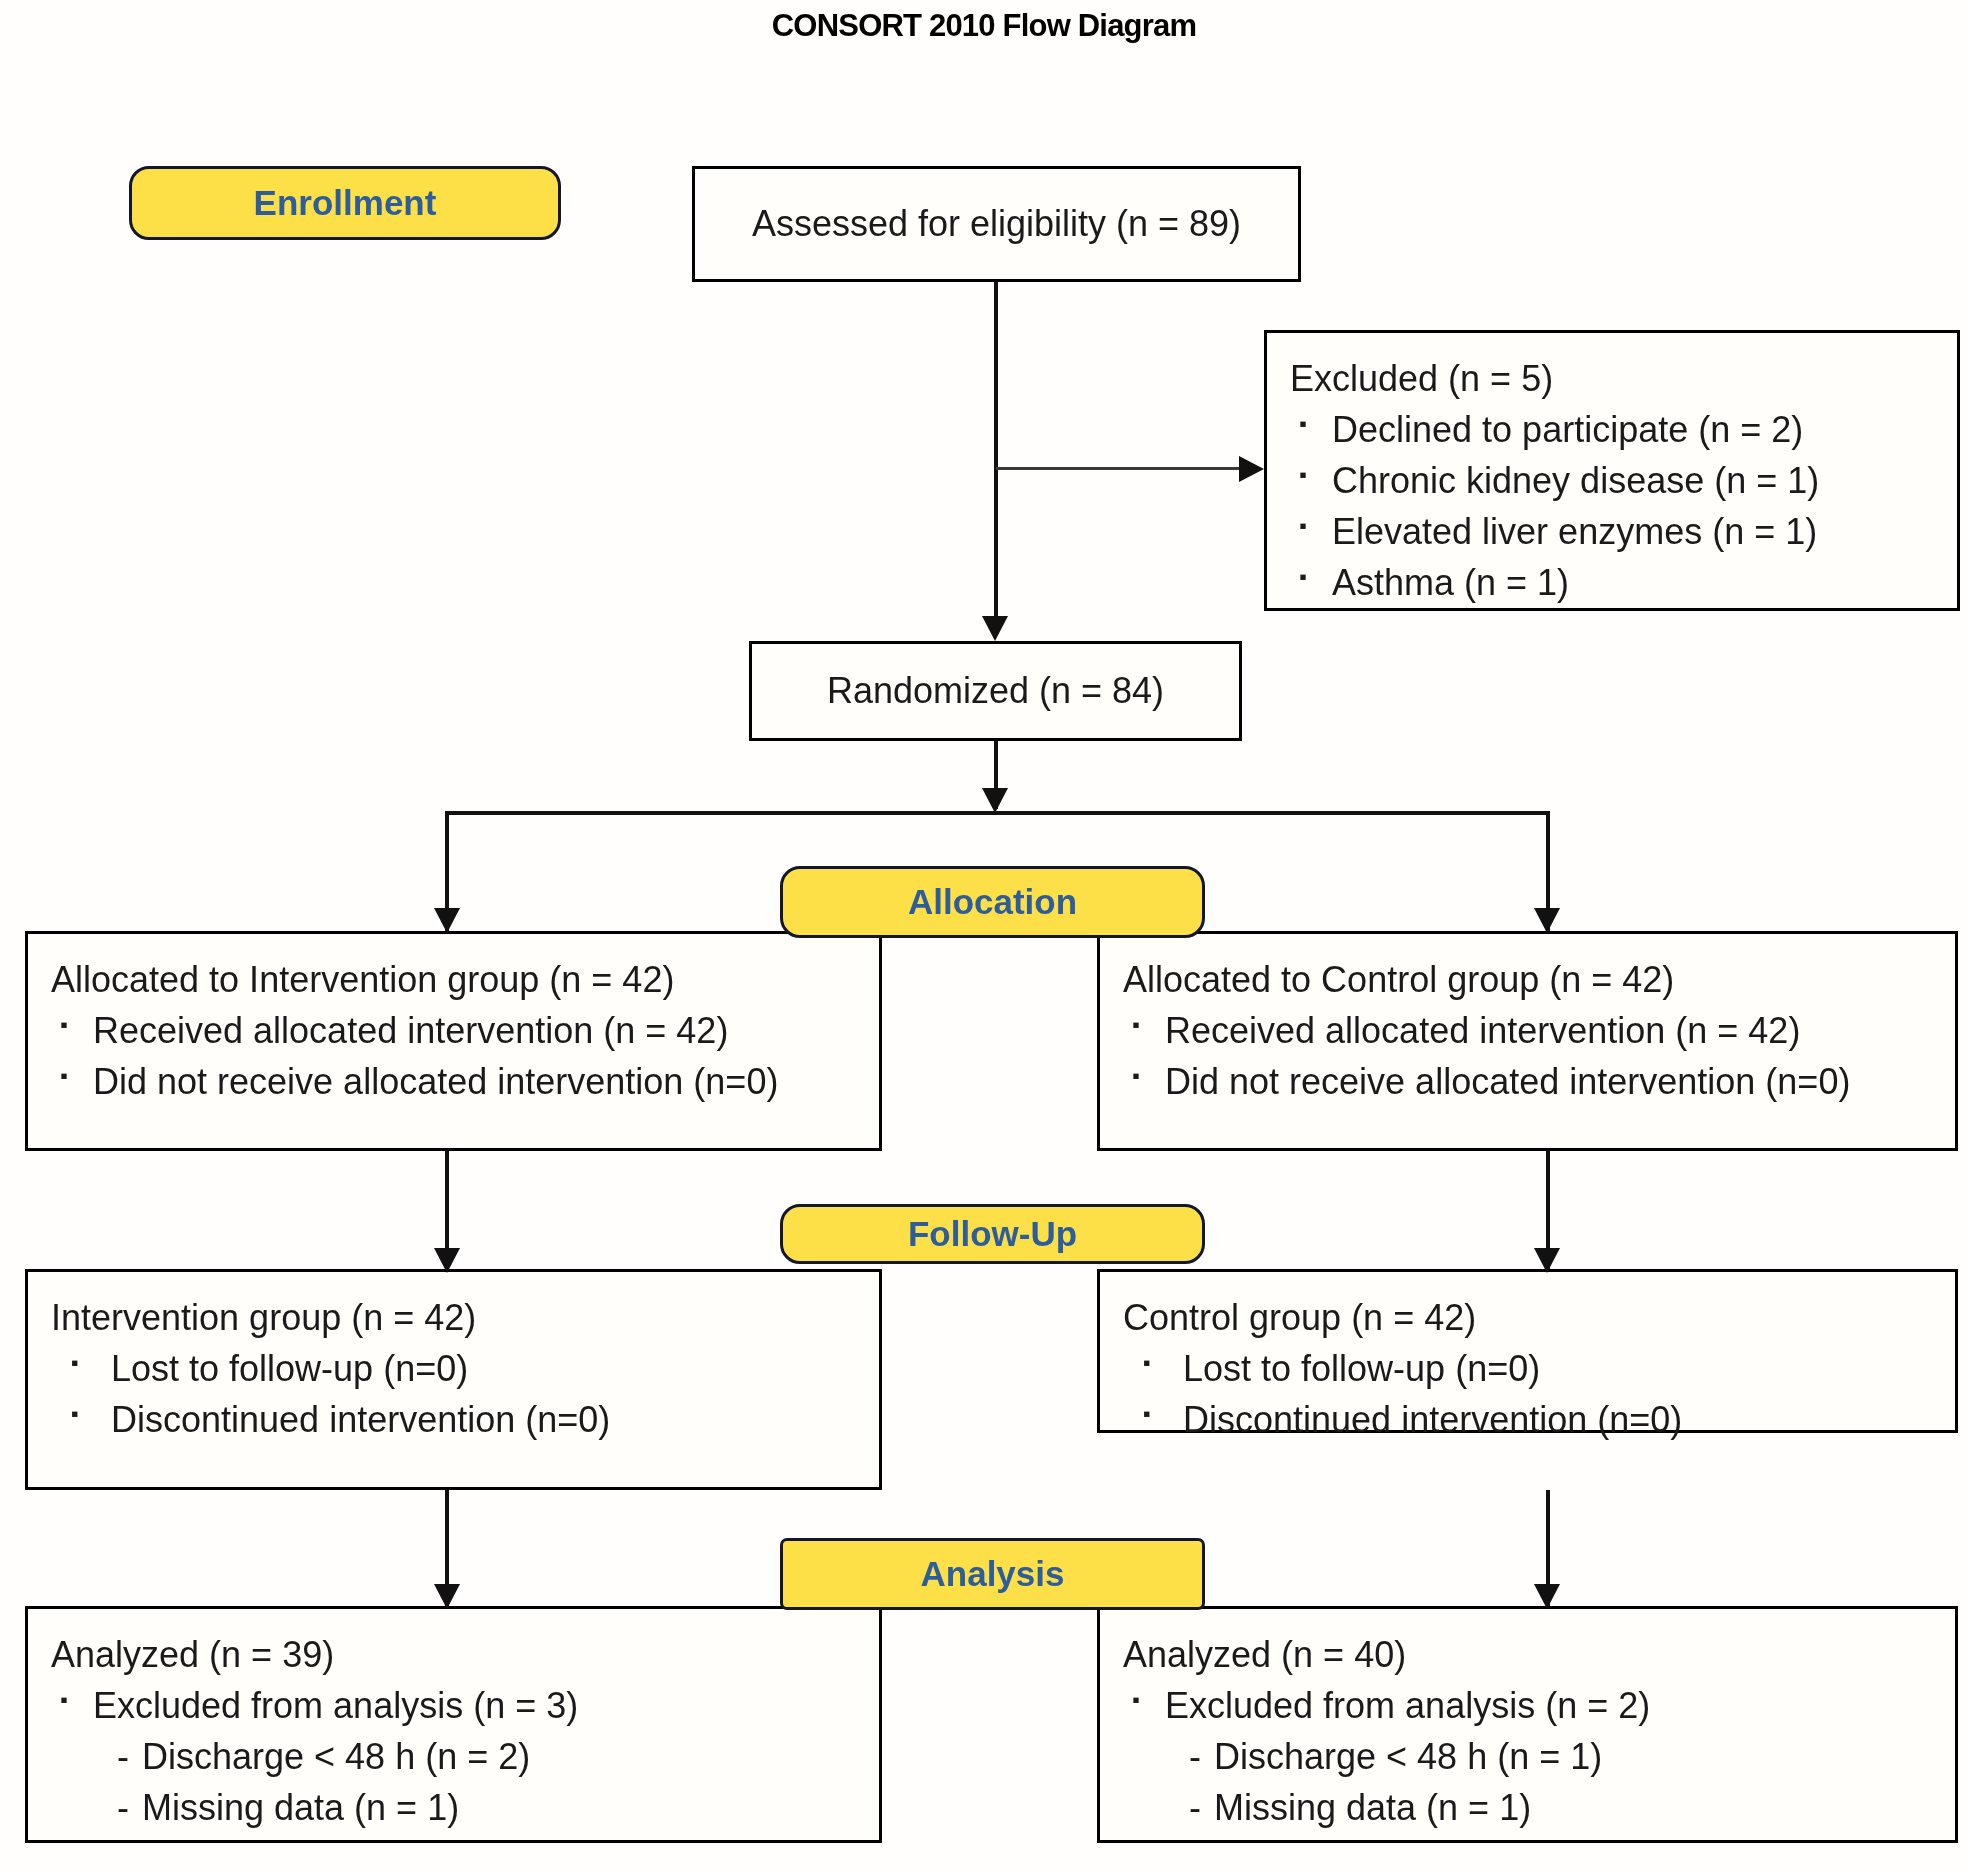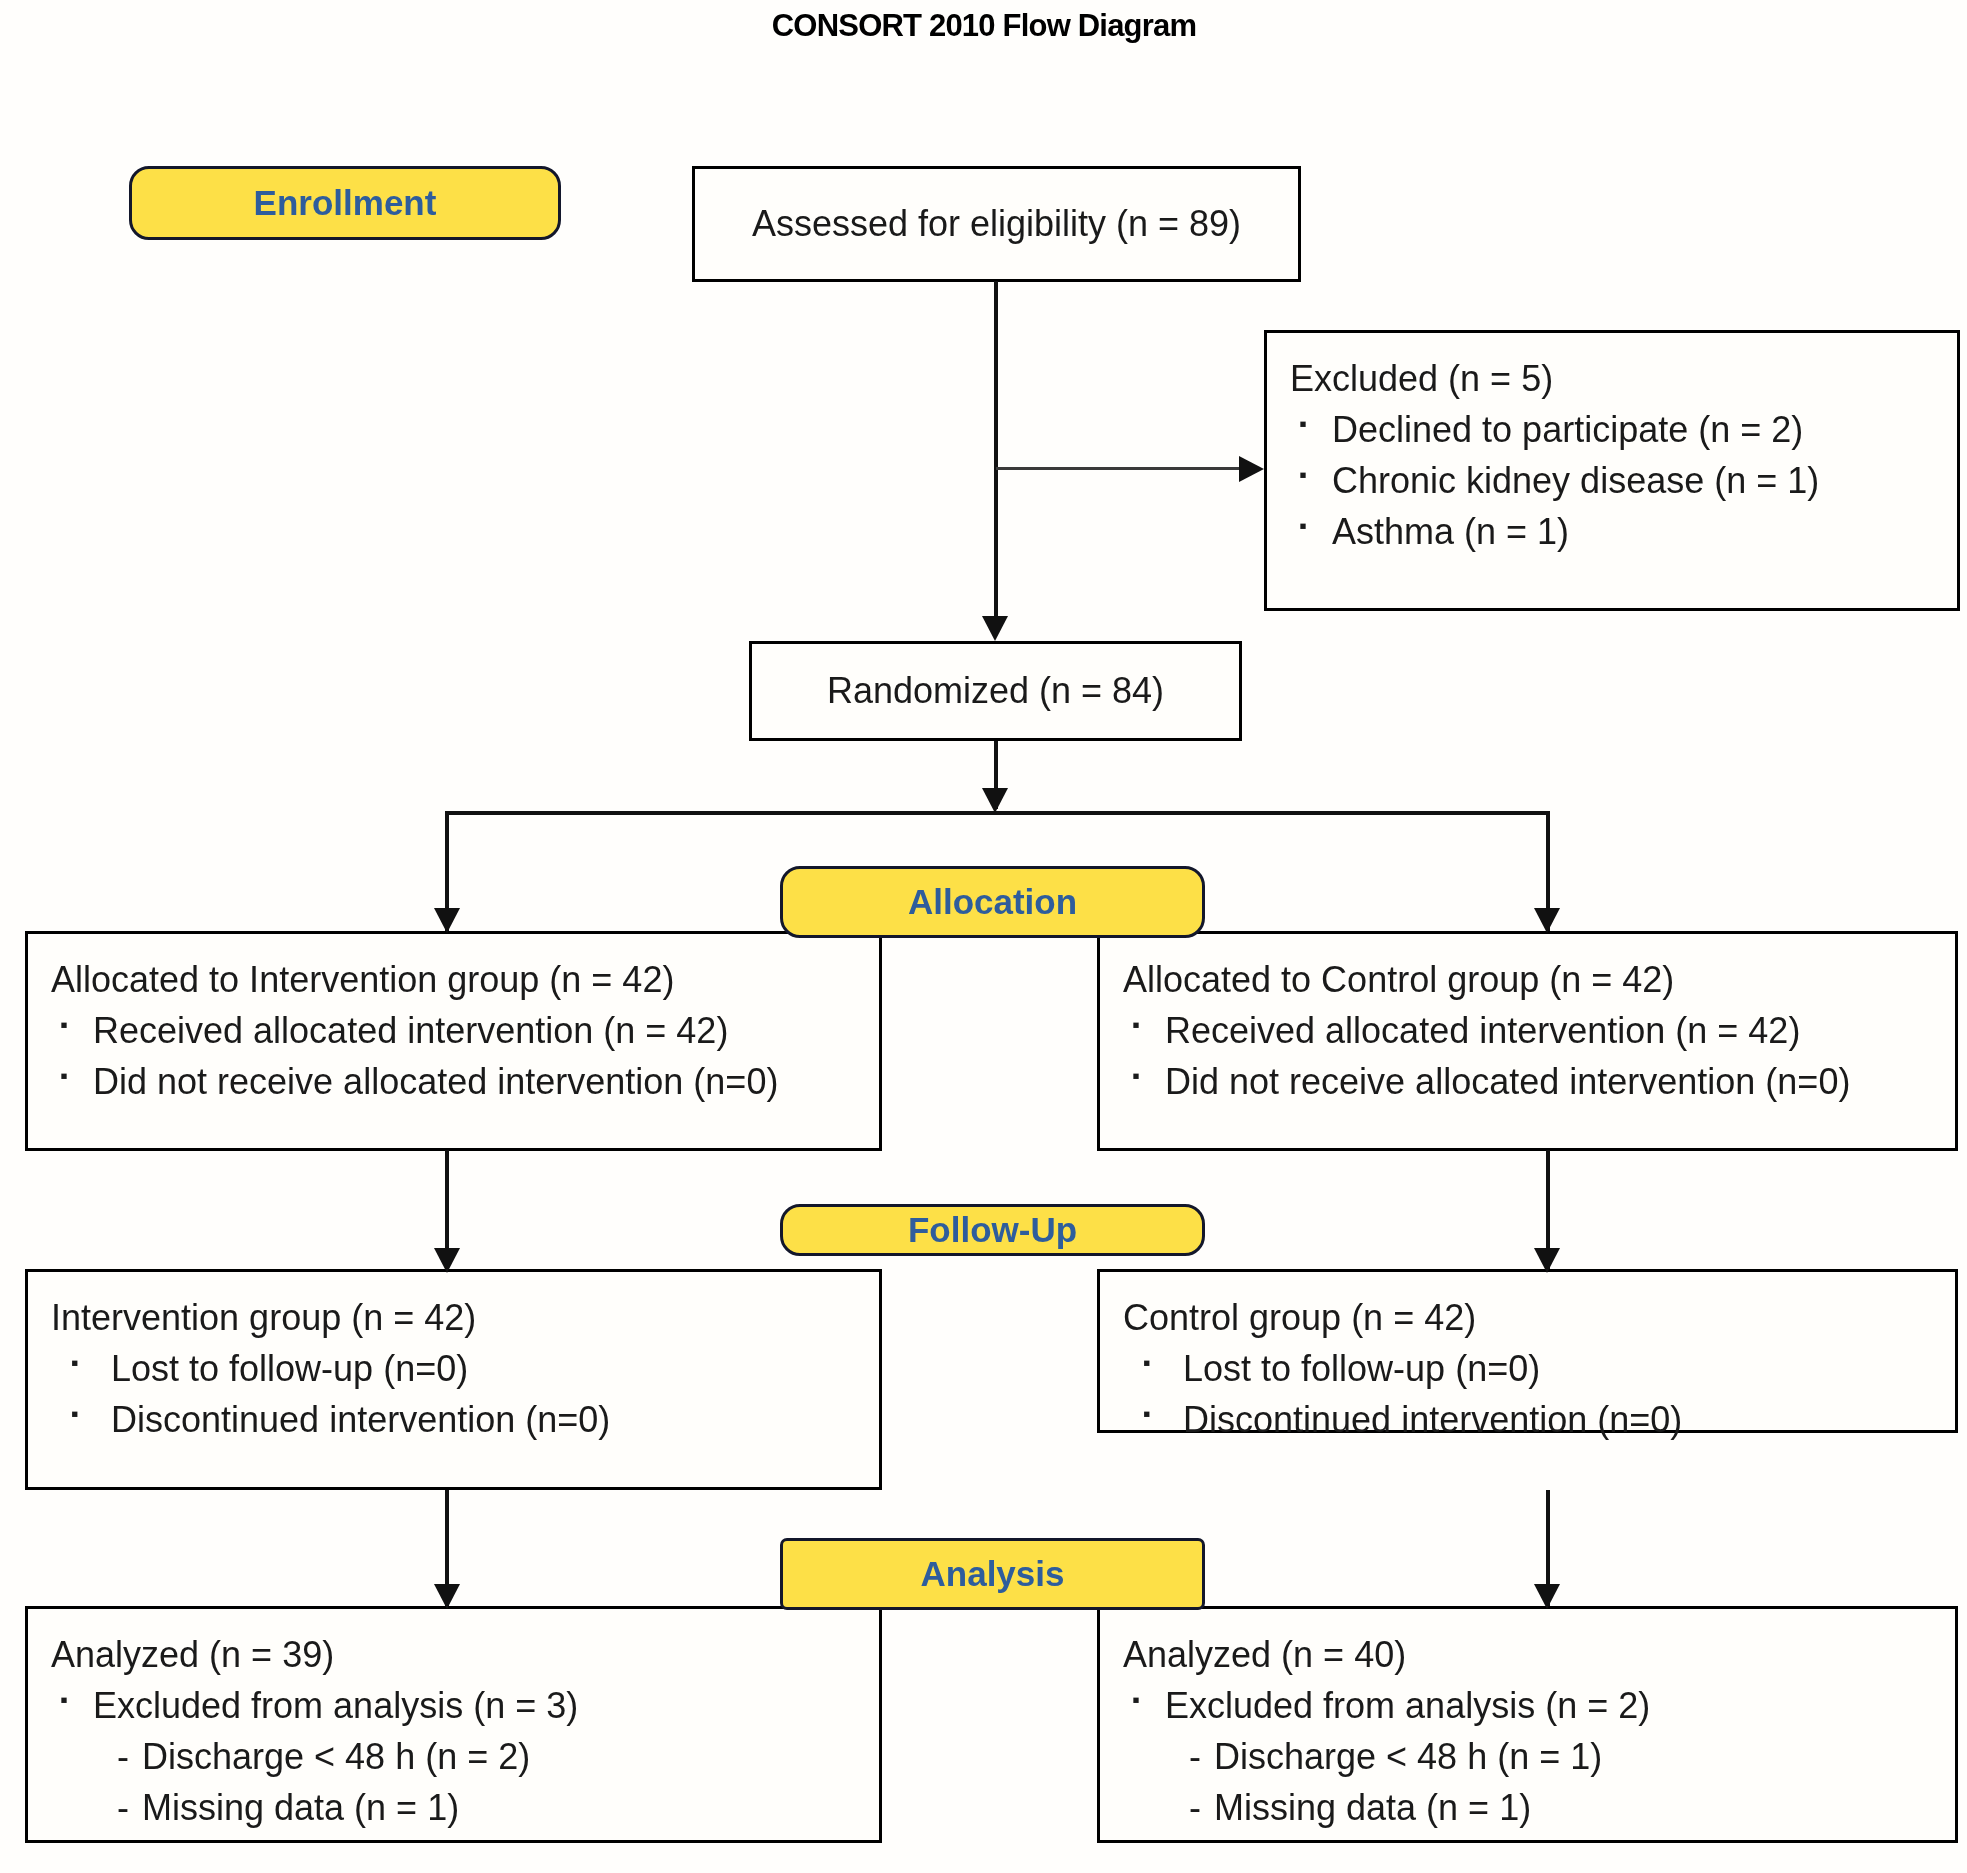"Elevated liver enzymes (n =" li { html: none -> <li>Elevated liver enzymes (n = 1)</li> }
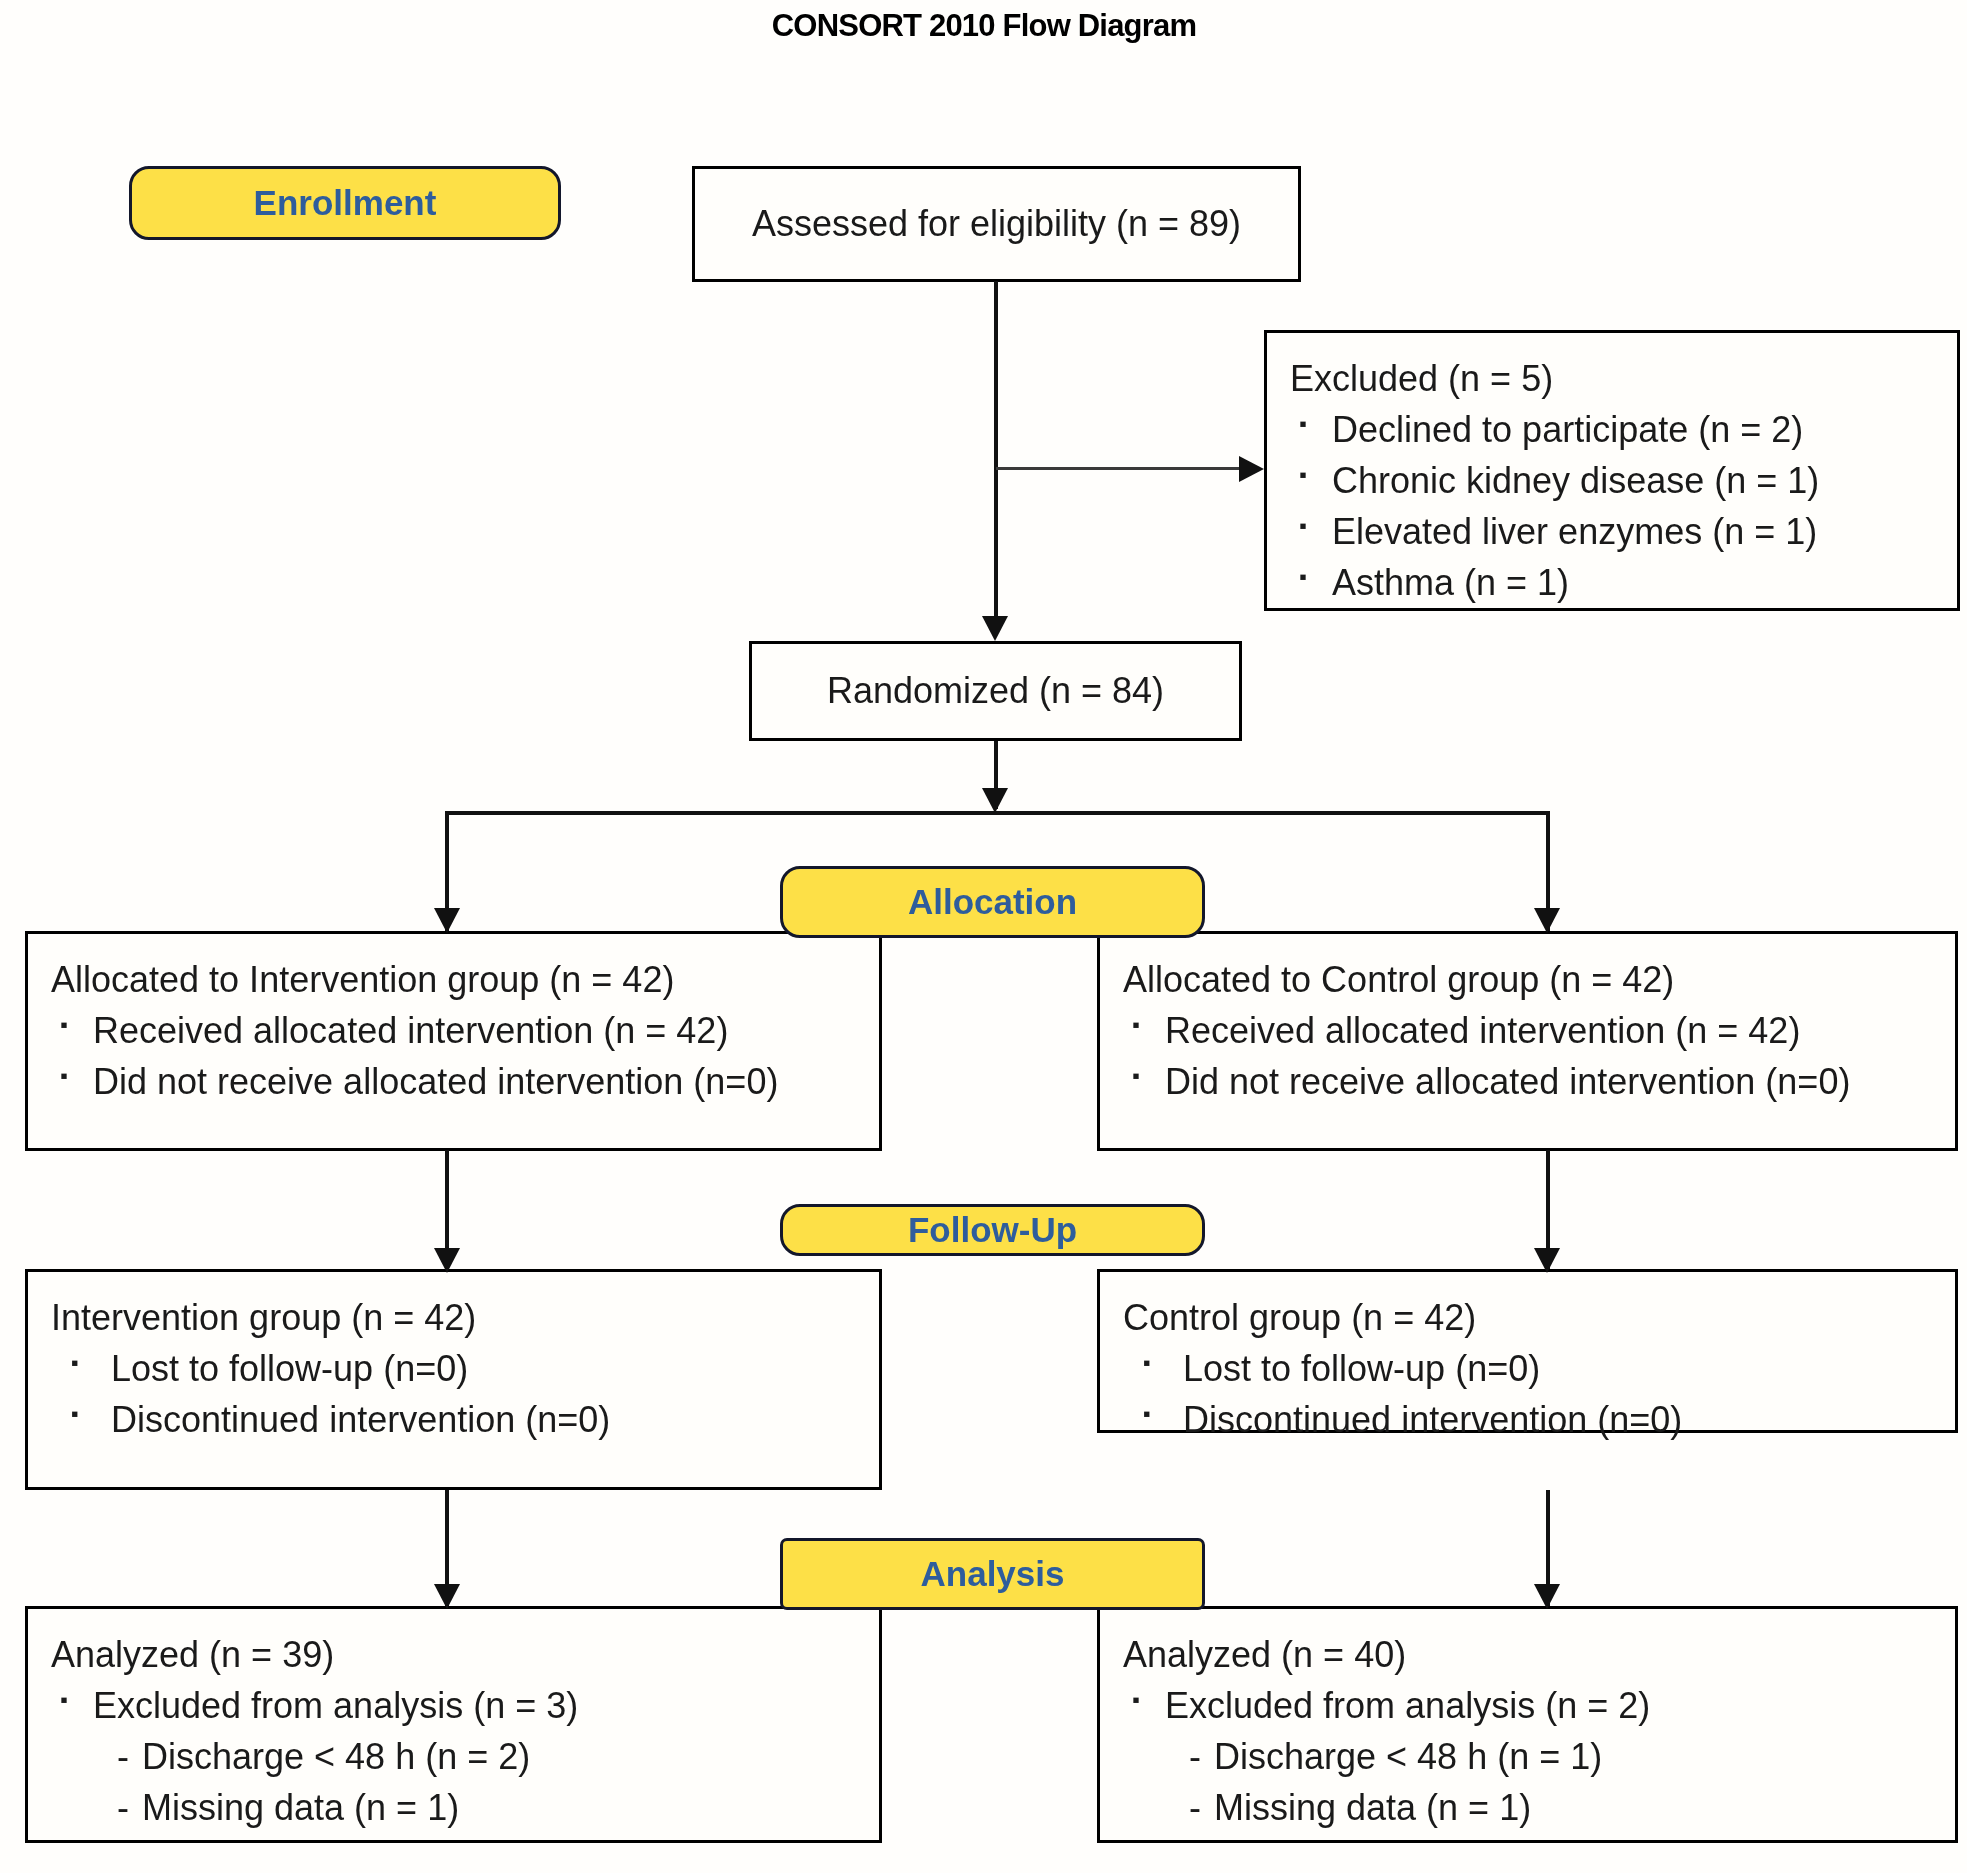"Follow-Up" div.pill { height: 52px -> 60px }
